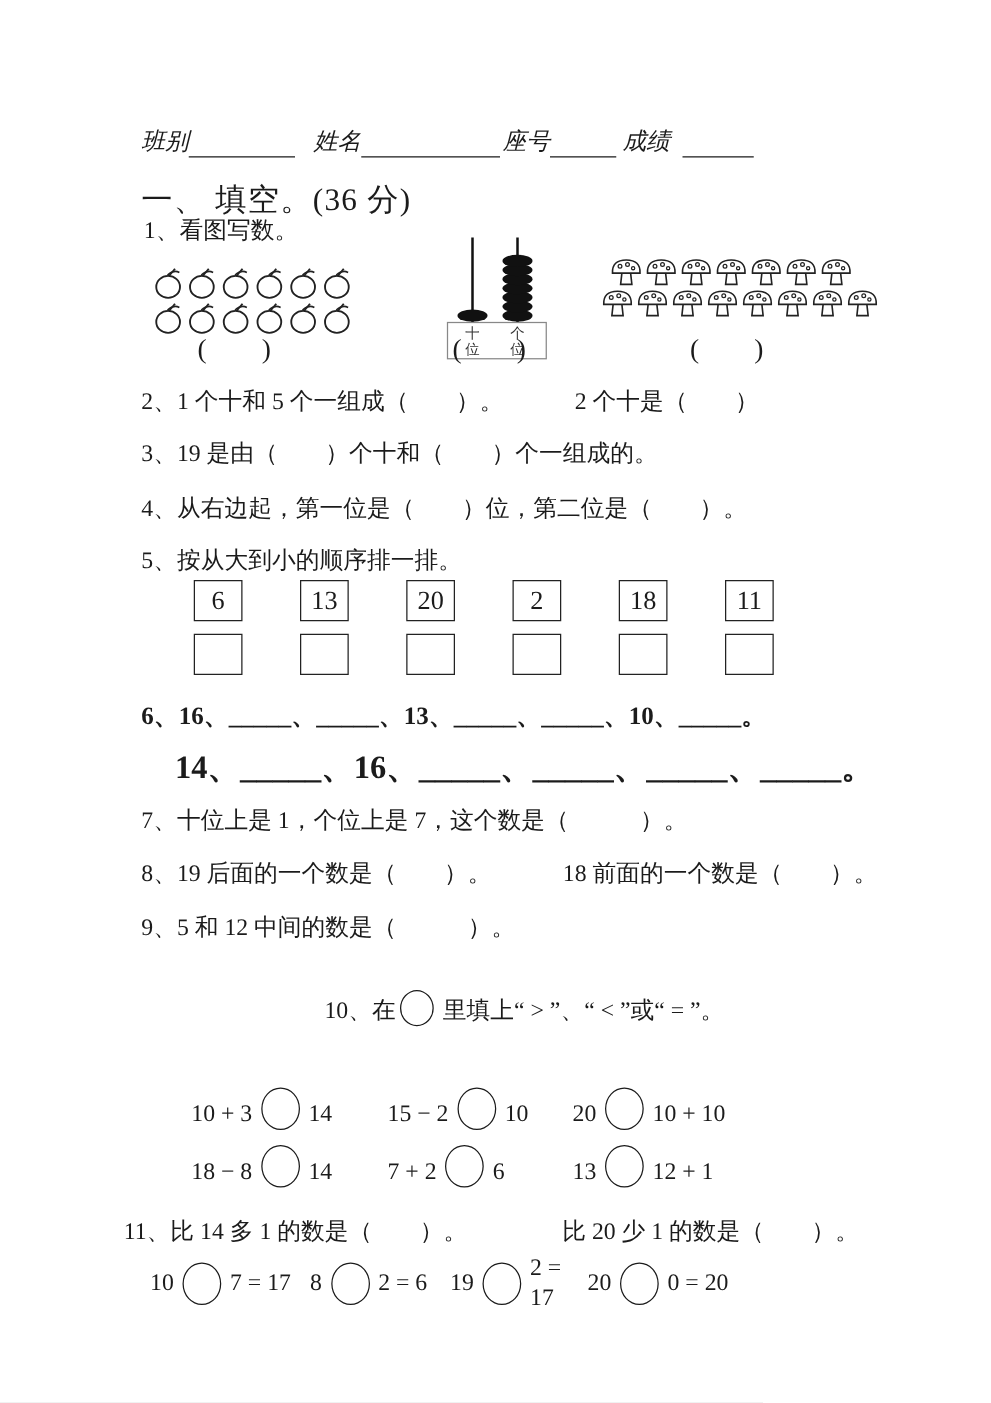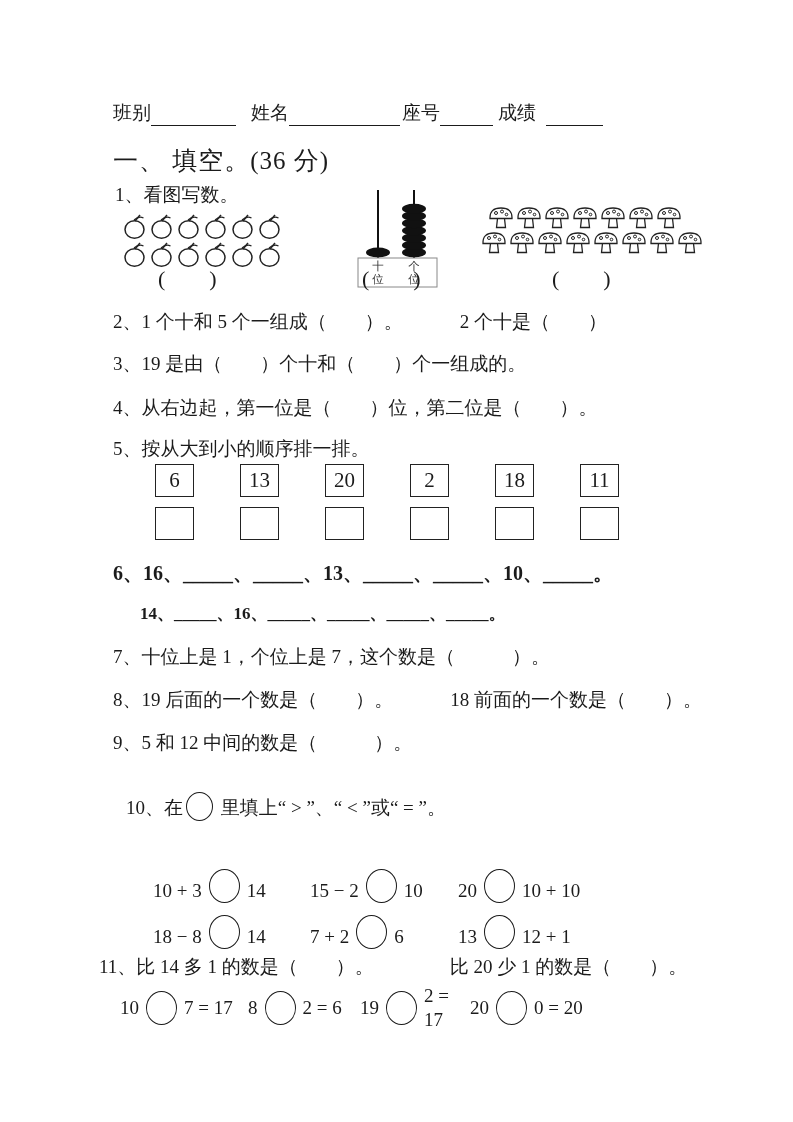"班别" .hl { font-style: none -> italic }
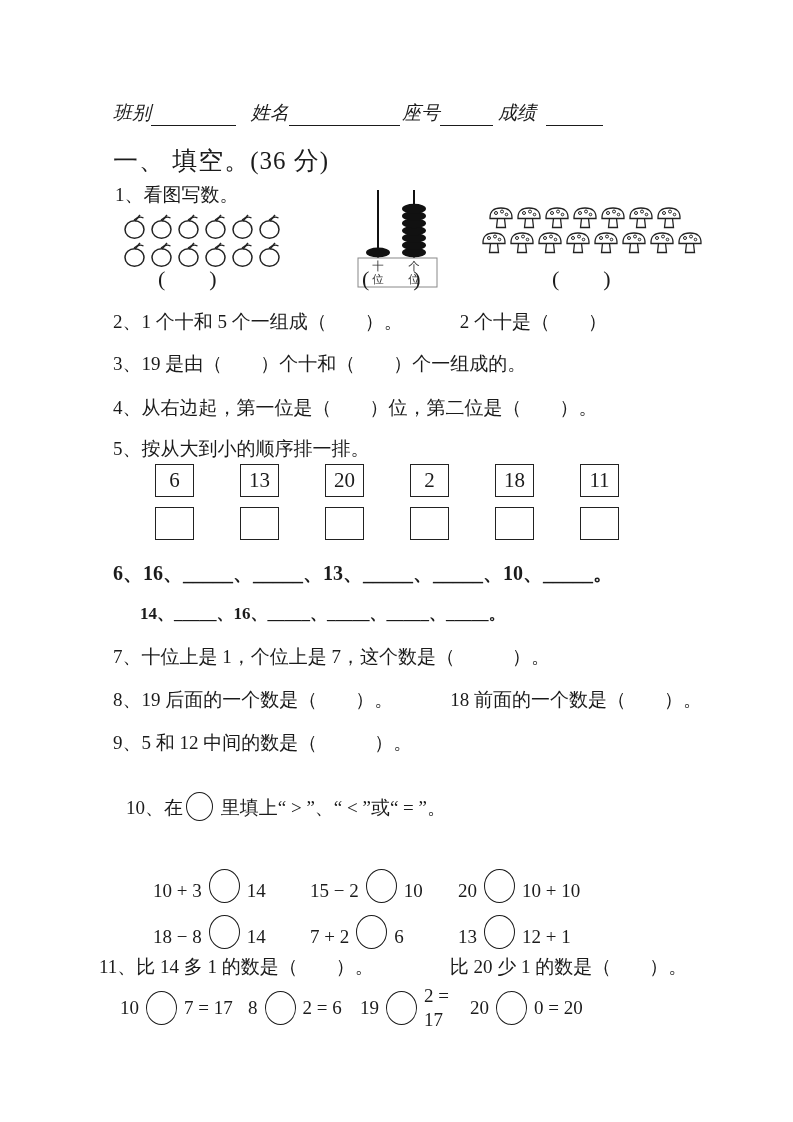"1、看图写数。" .q1label { top: 11px -> 1px }
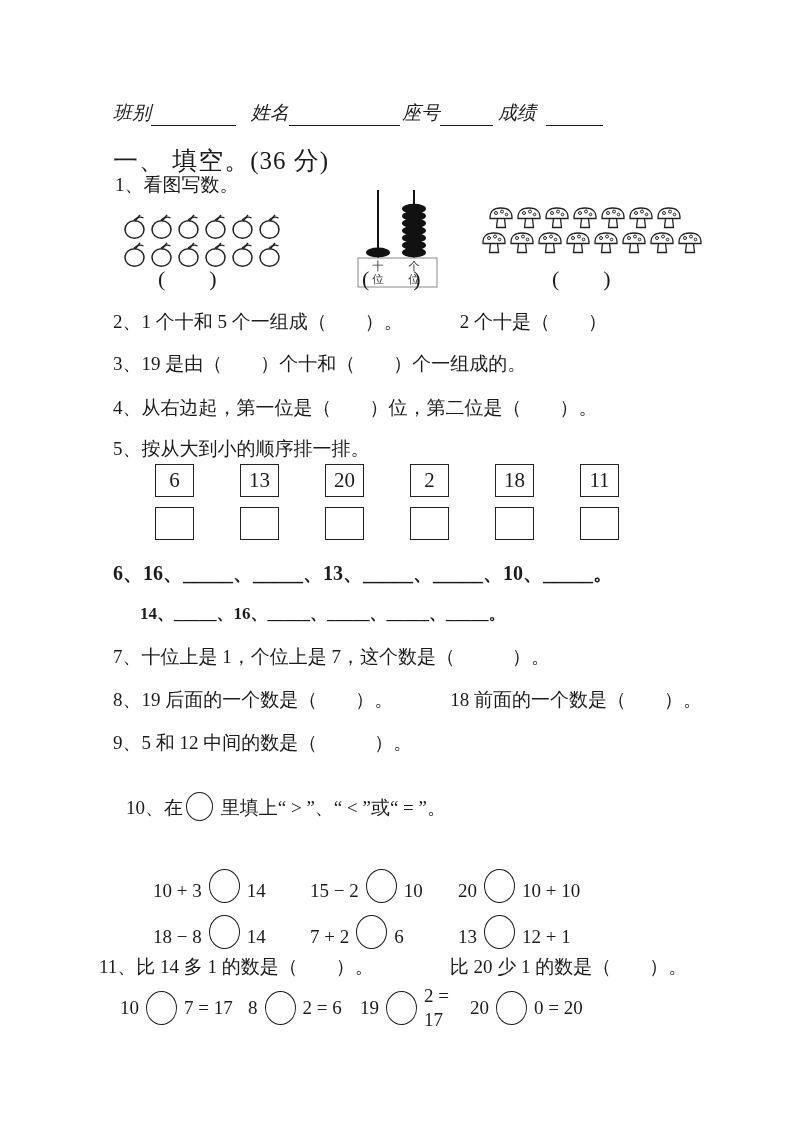"14、_____、16、_____、_____、_____、_____。" .q6b { font-size: 17px -> 26px }
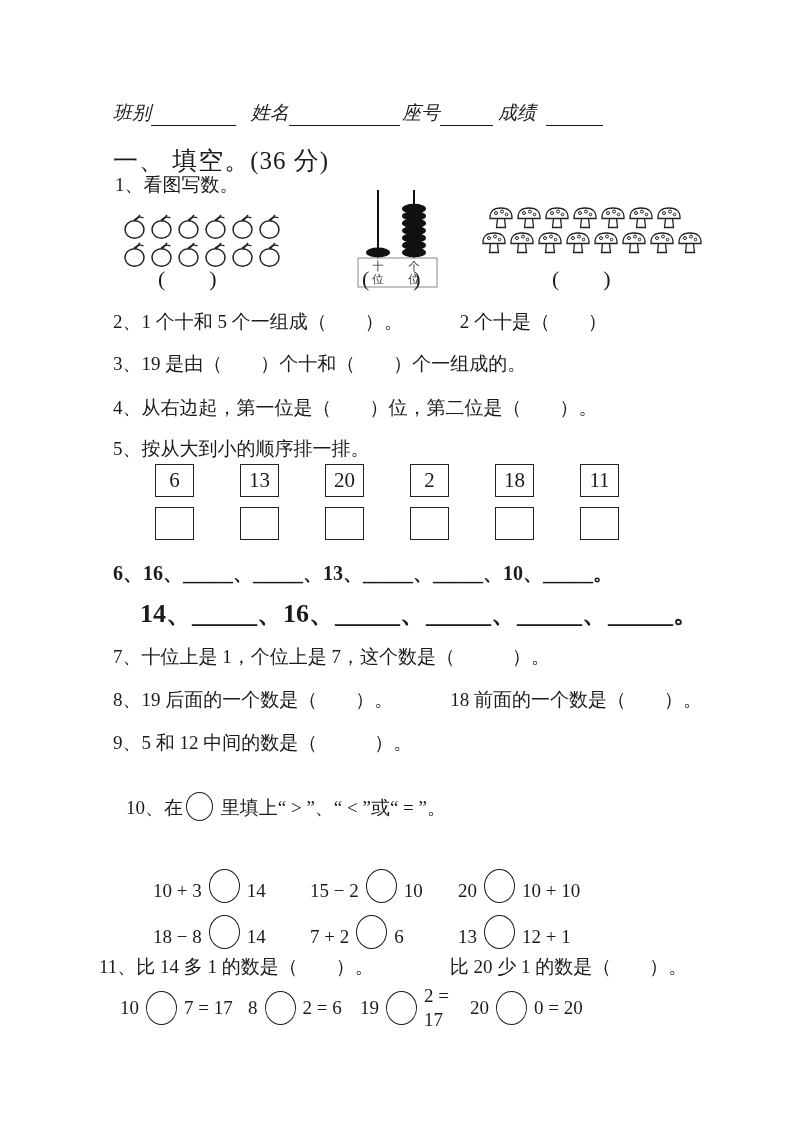"10、在 里填上“ > ”、“ <" .q10l { text-align: none -> center }
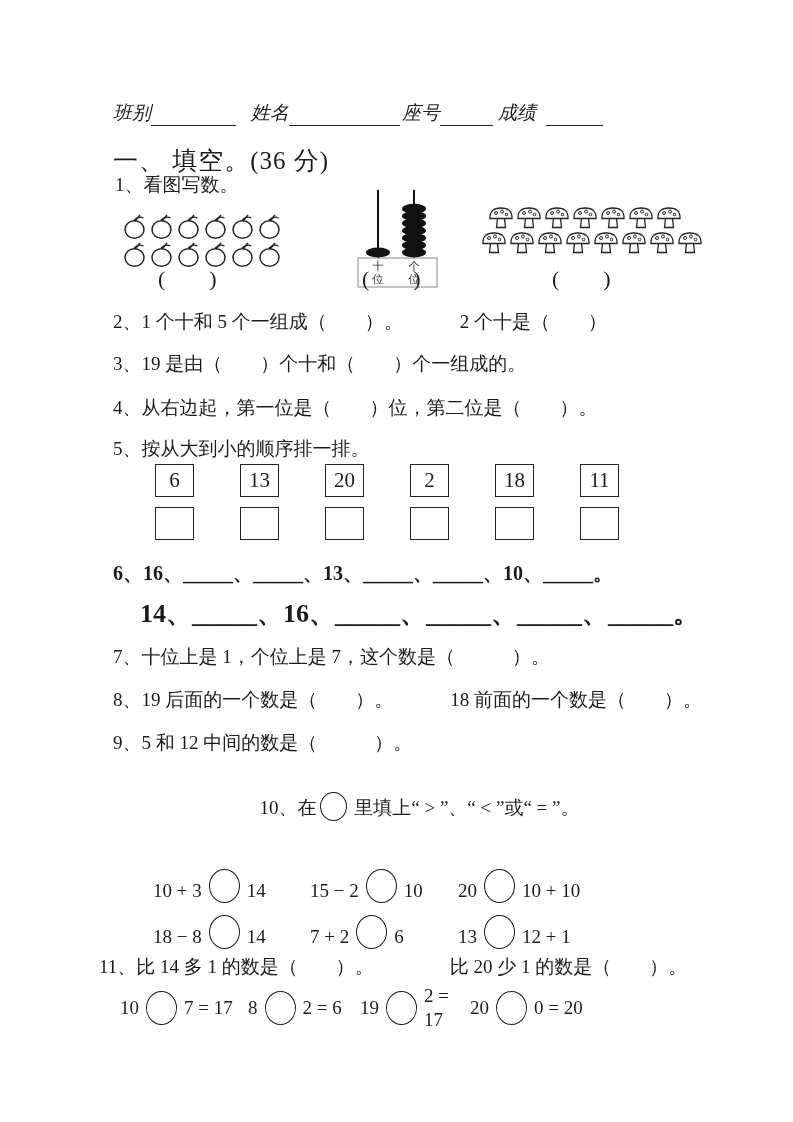"11、比 14 多 1 的数是（" .q11 { margin-top: 6px -> 24px }
